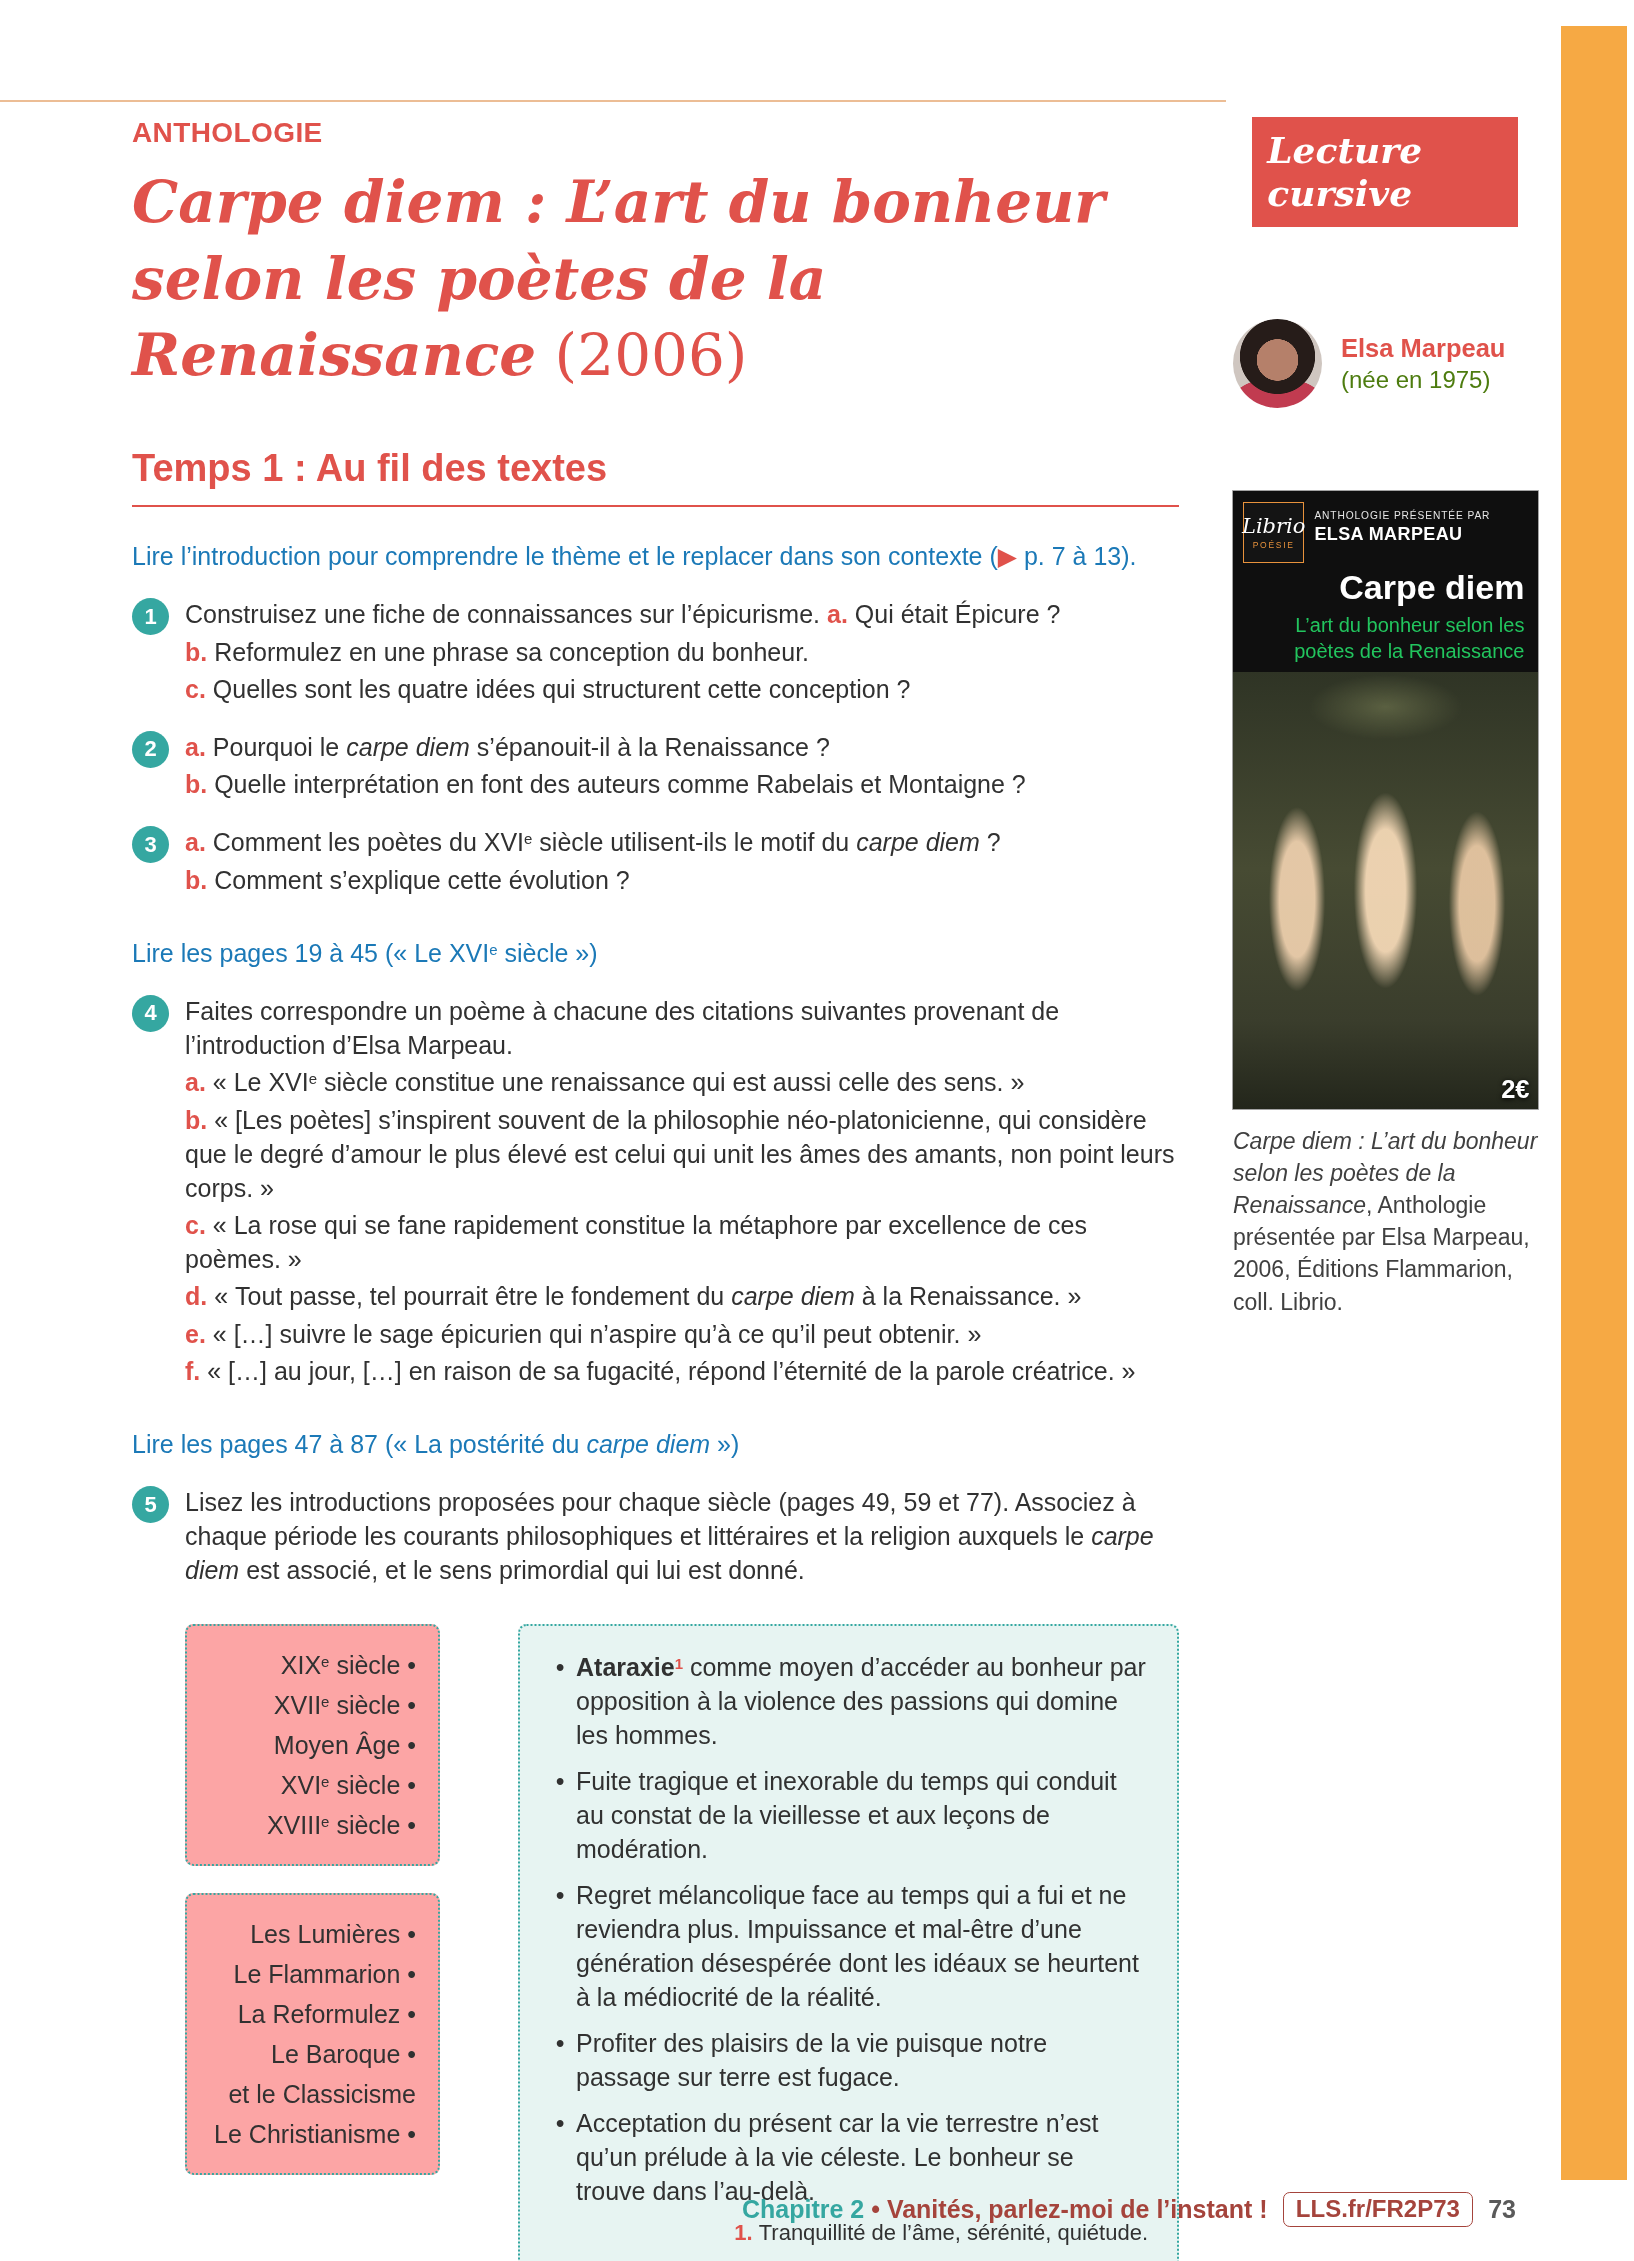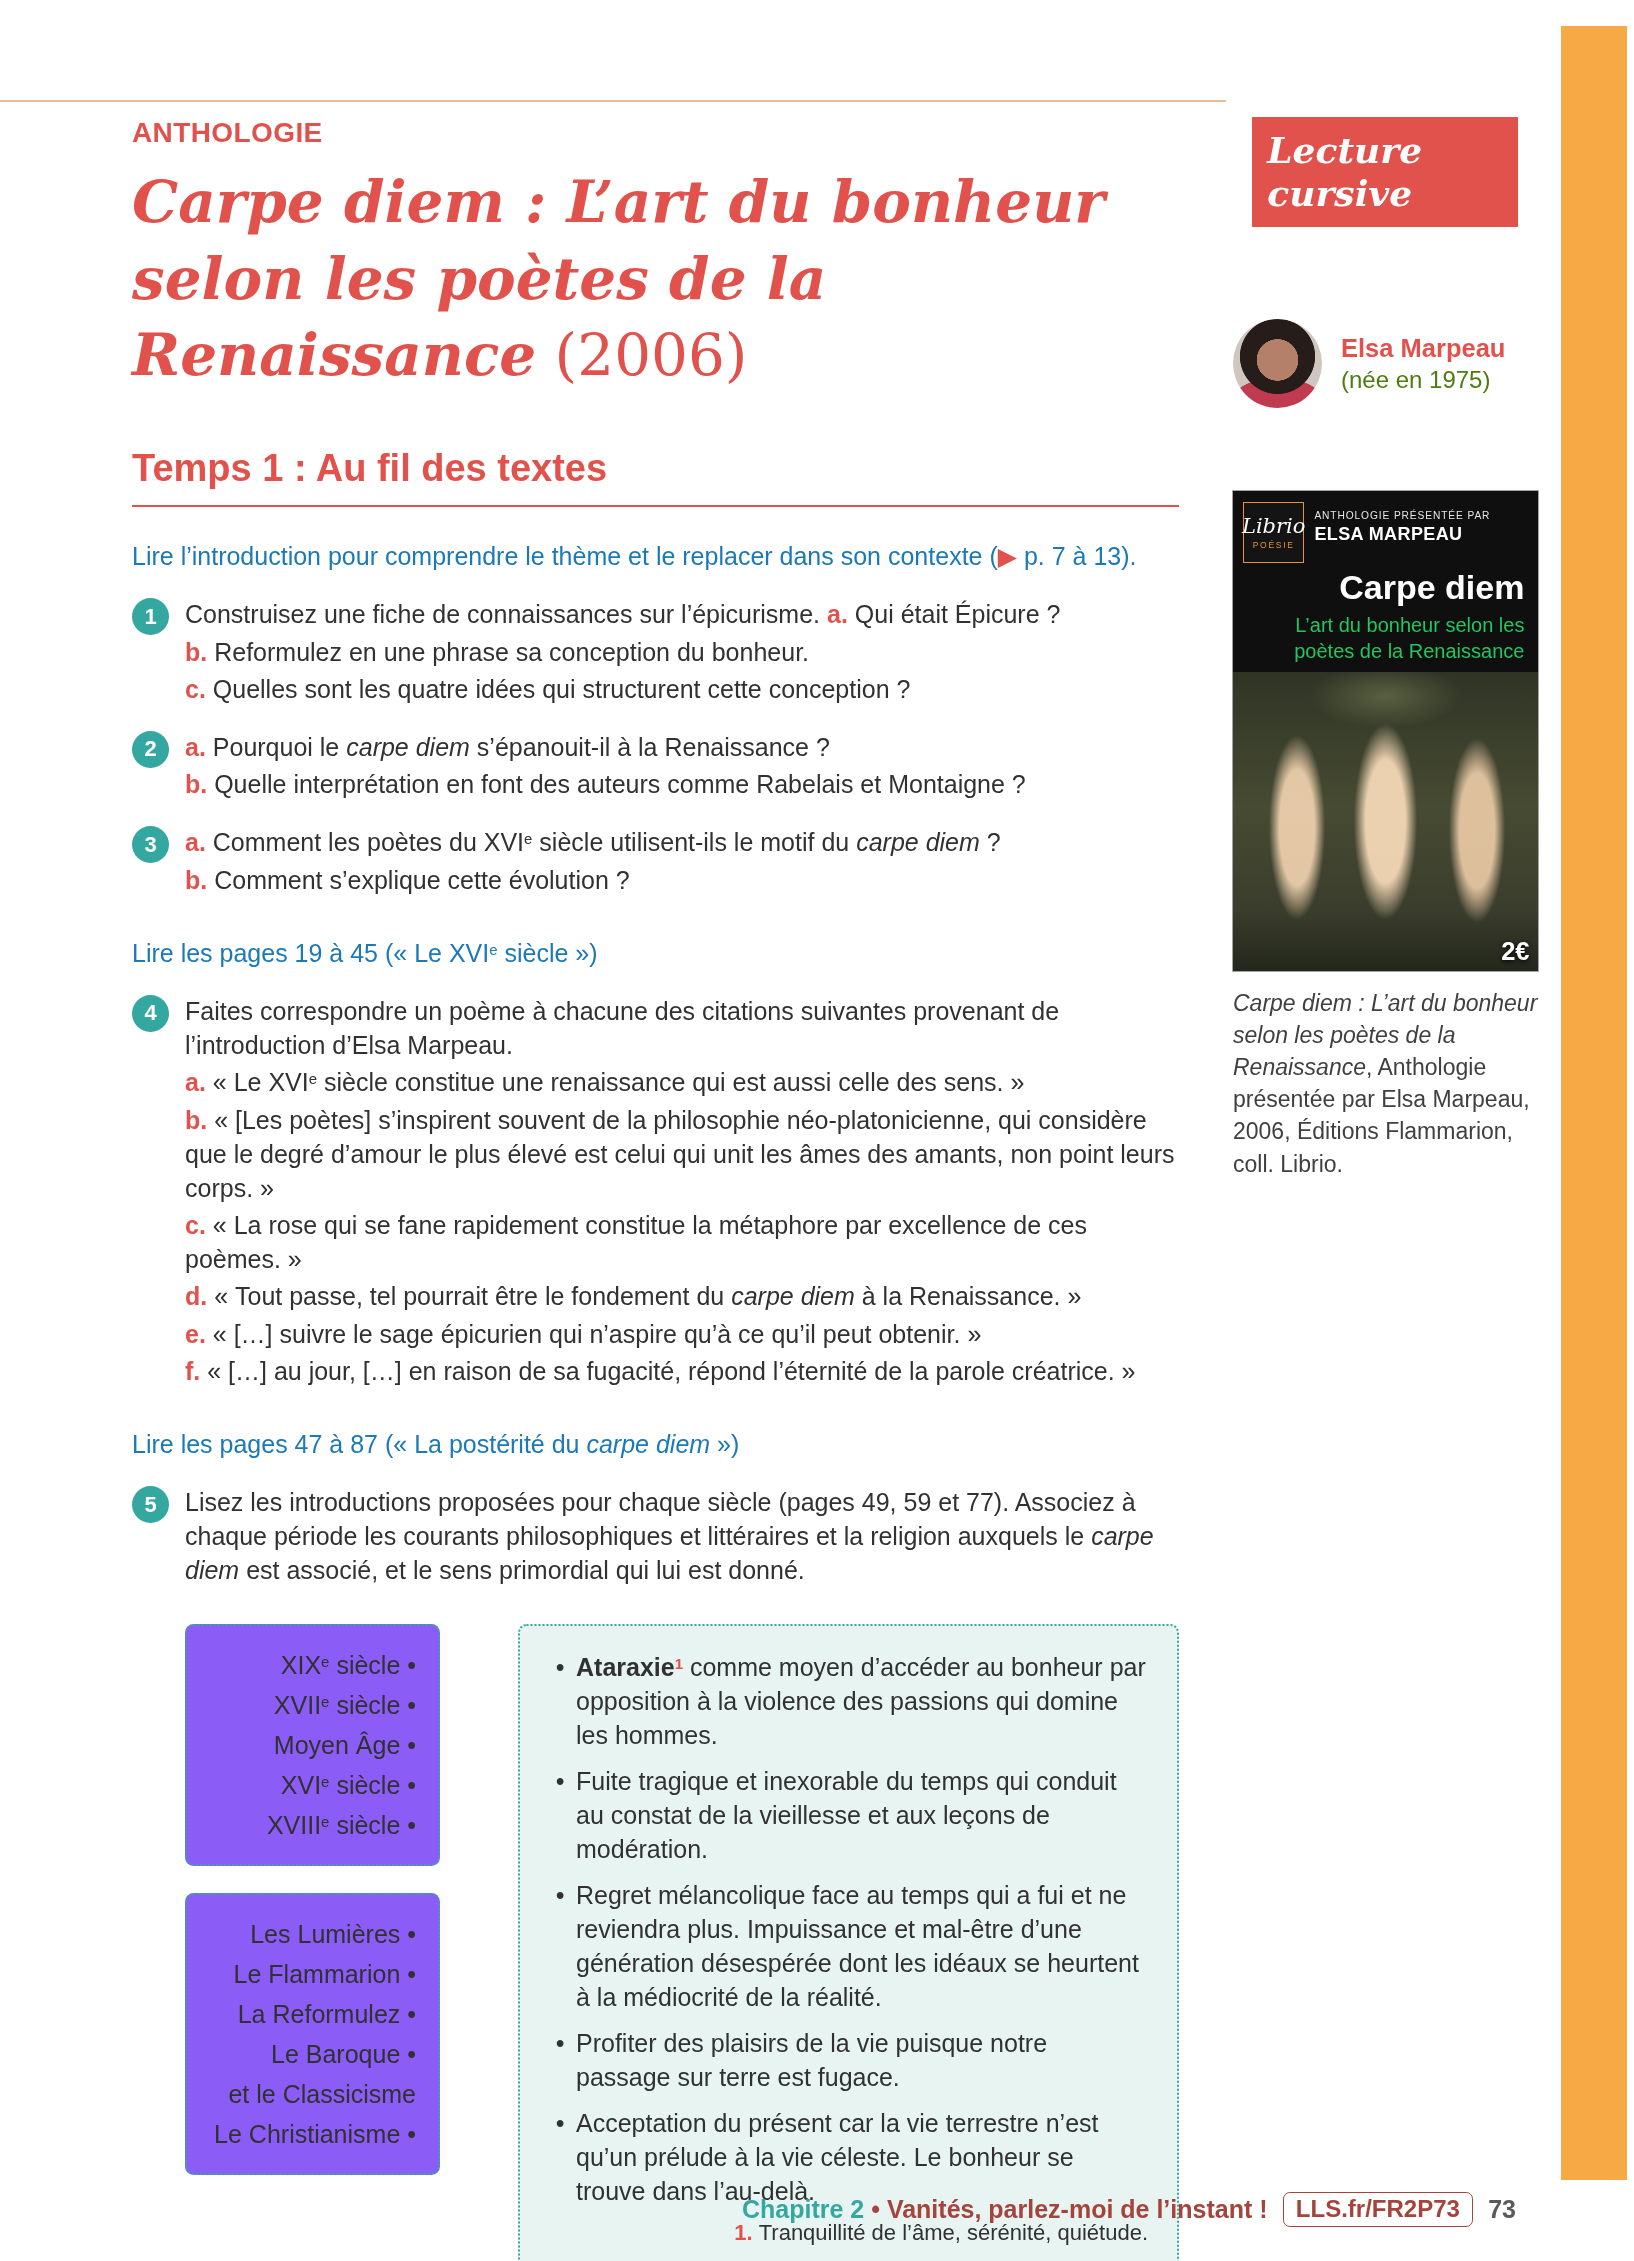"Librio" .cover { height: 480px -> 618px }
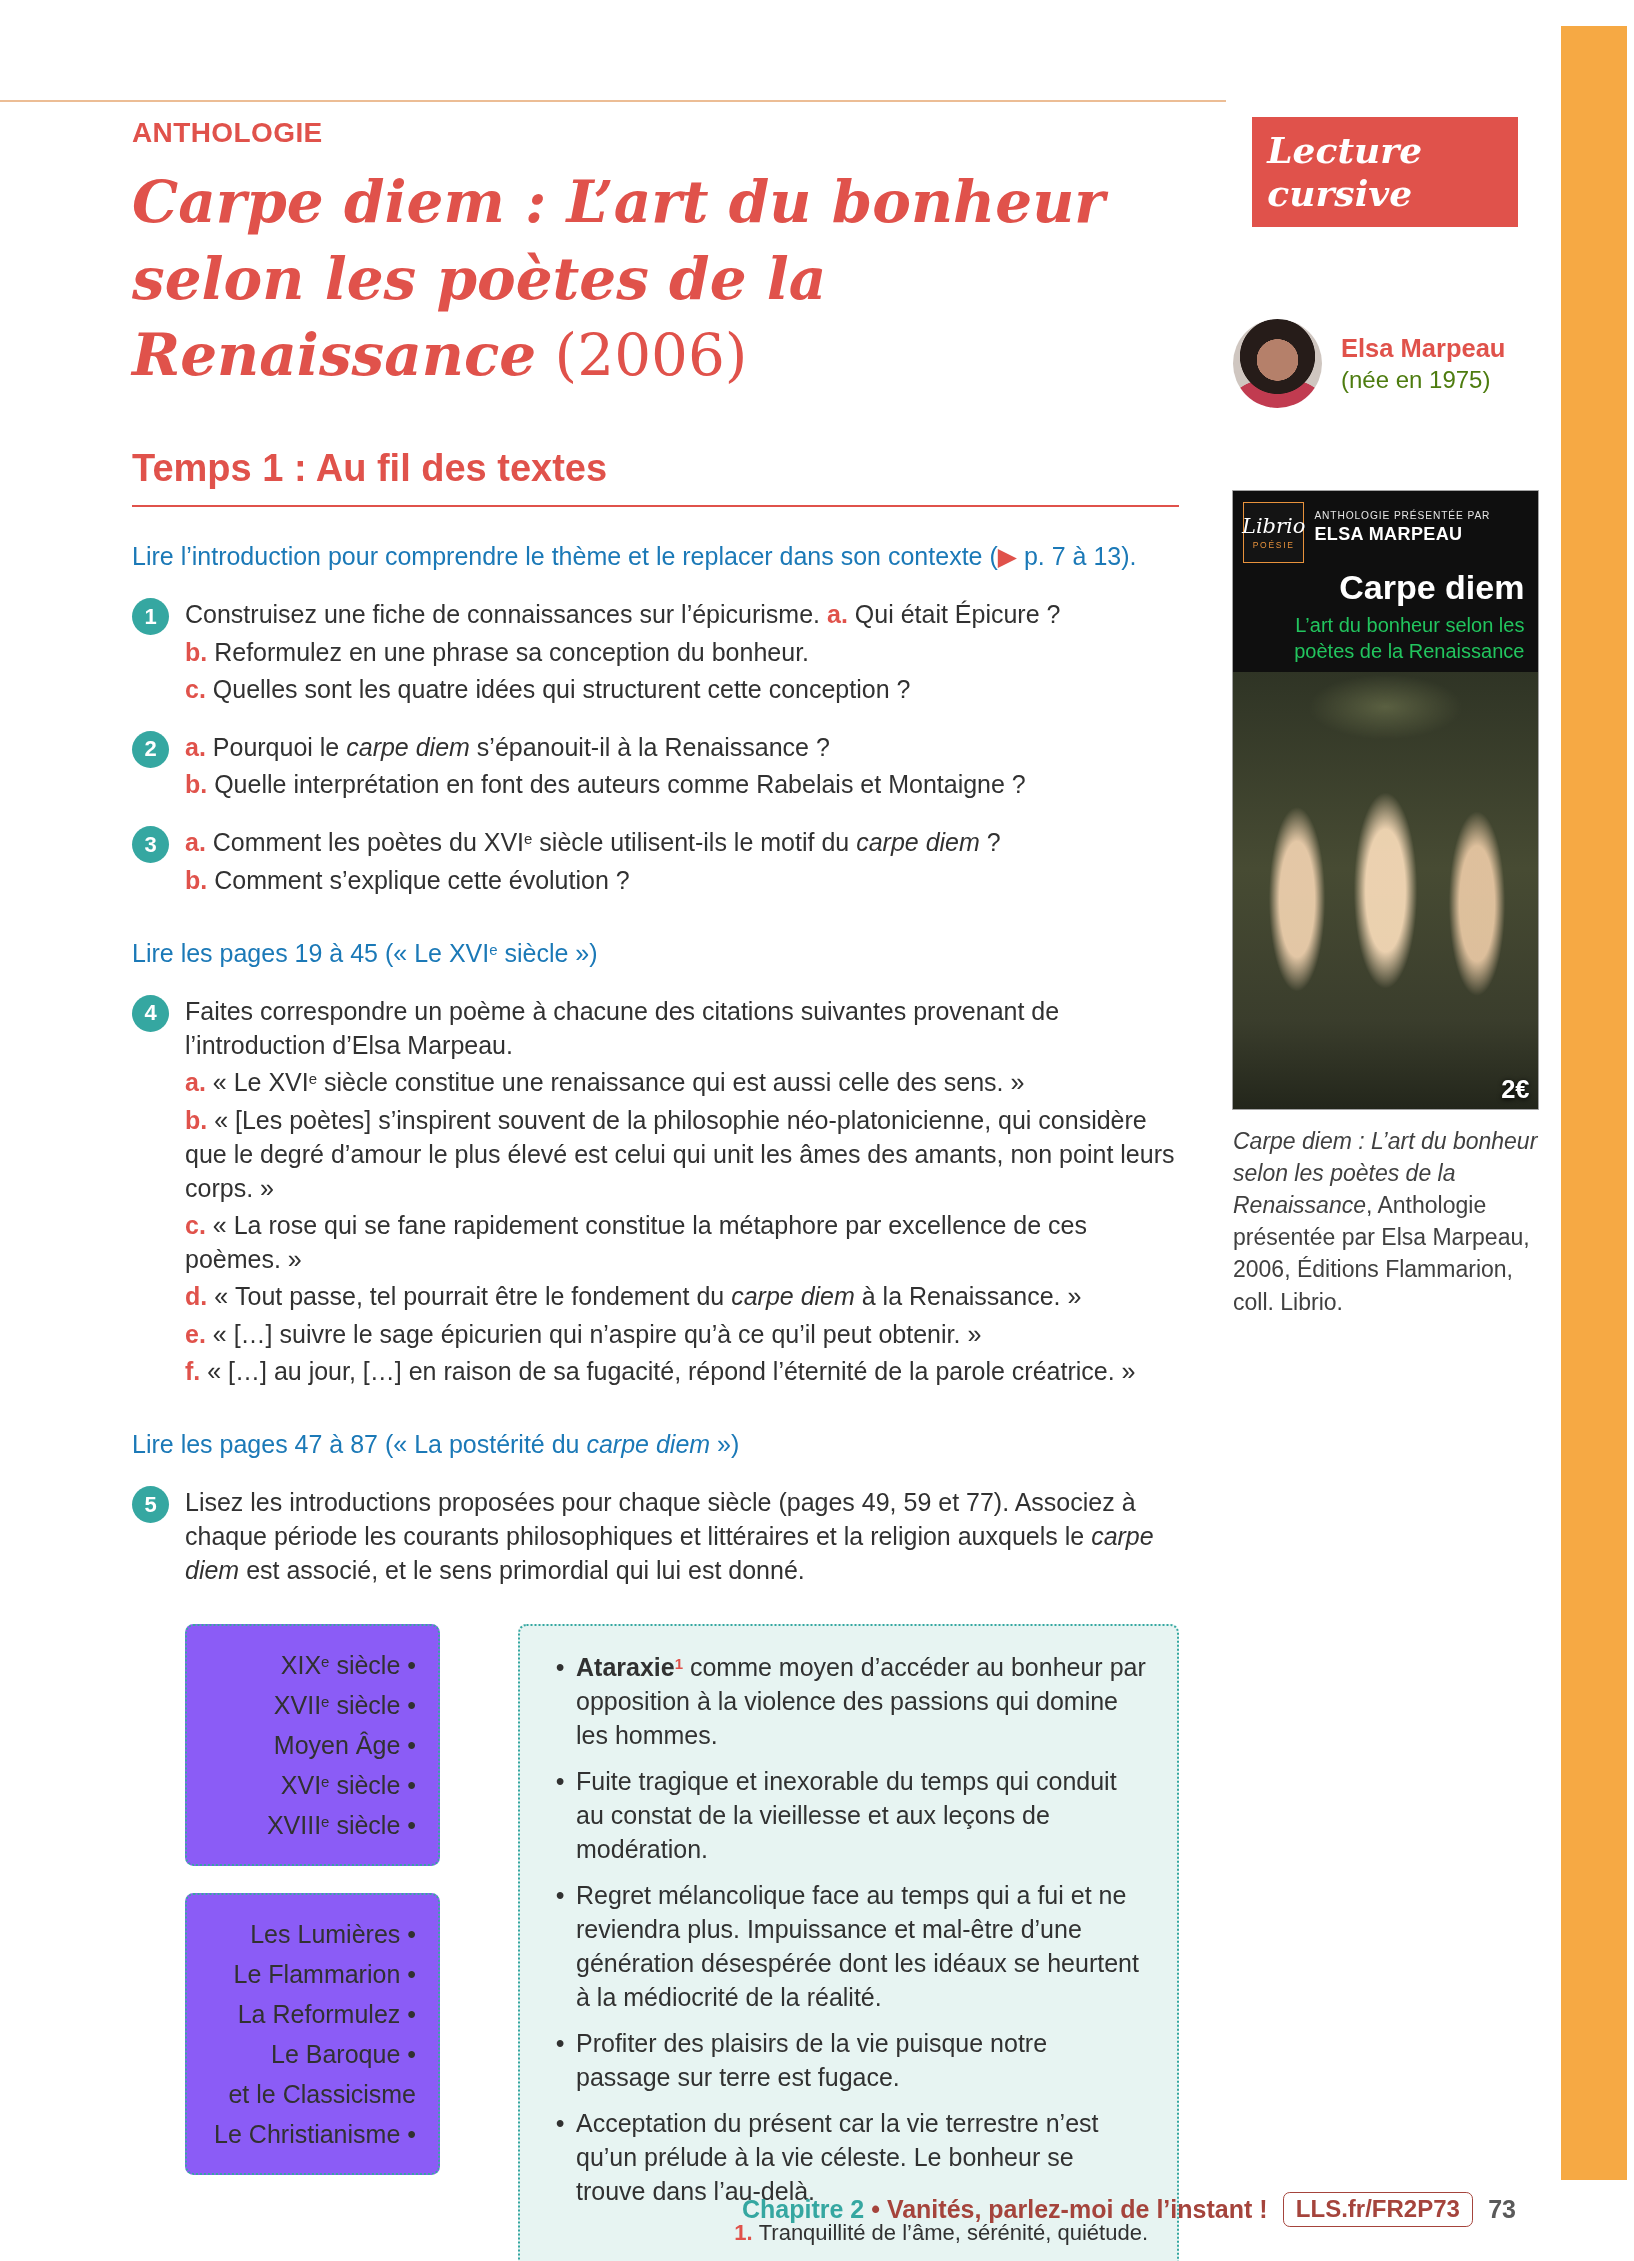"XIXe siècle •" .pbox { background: #8b5cf6 -> #fca5a5 }
